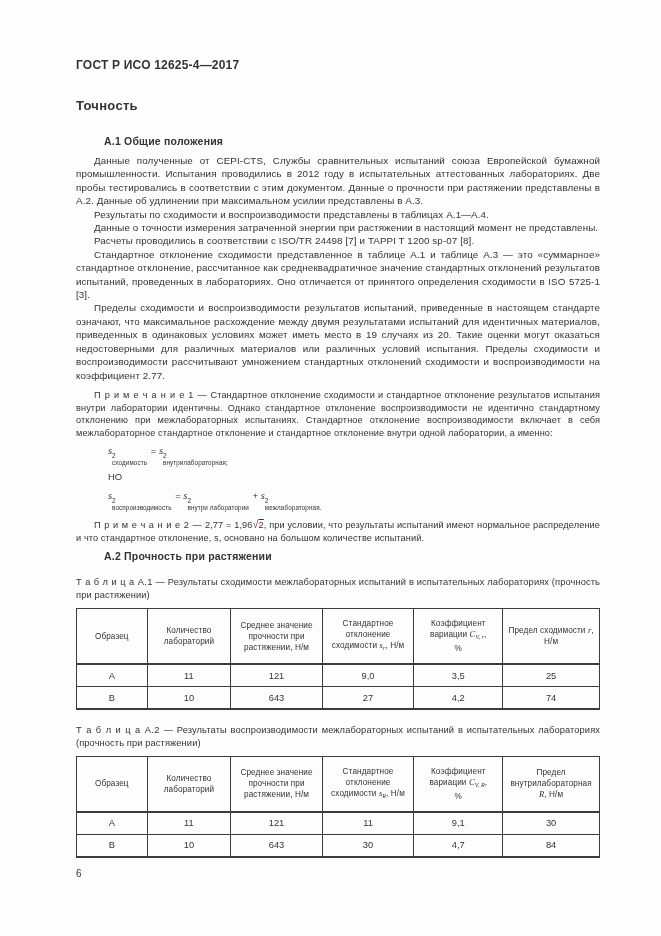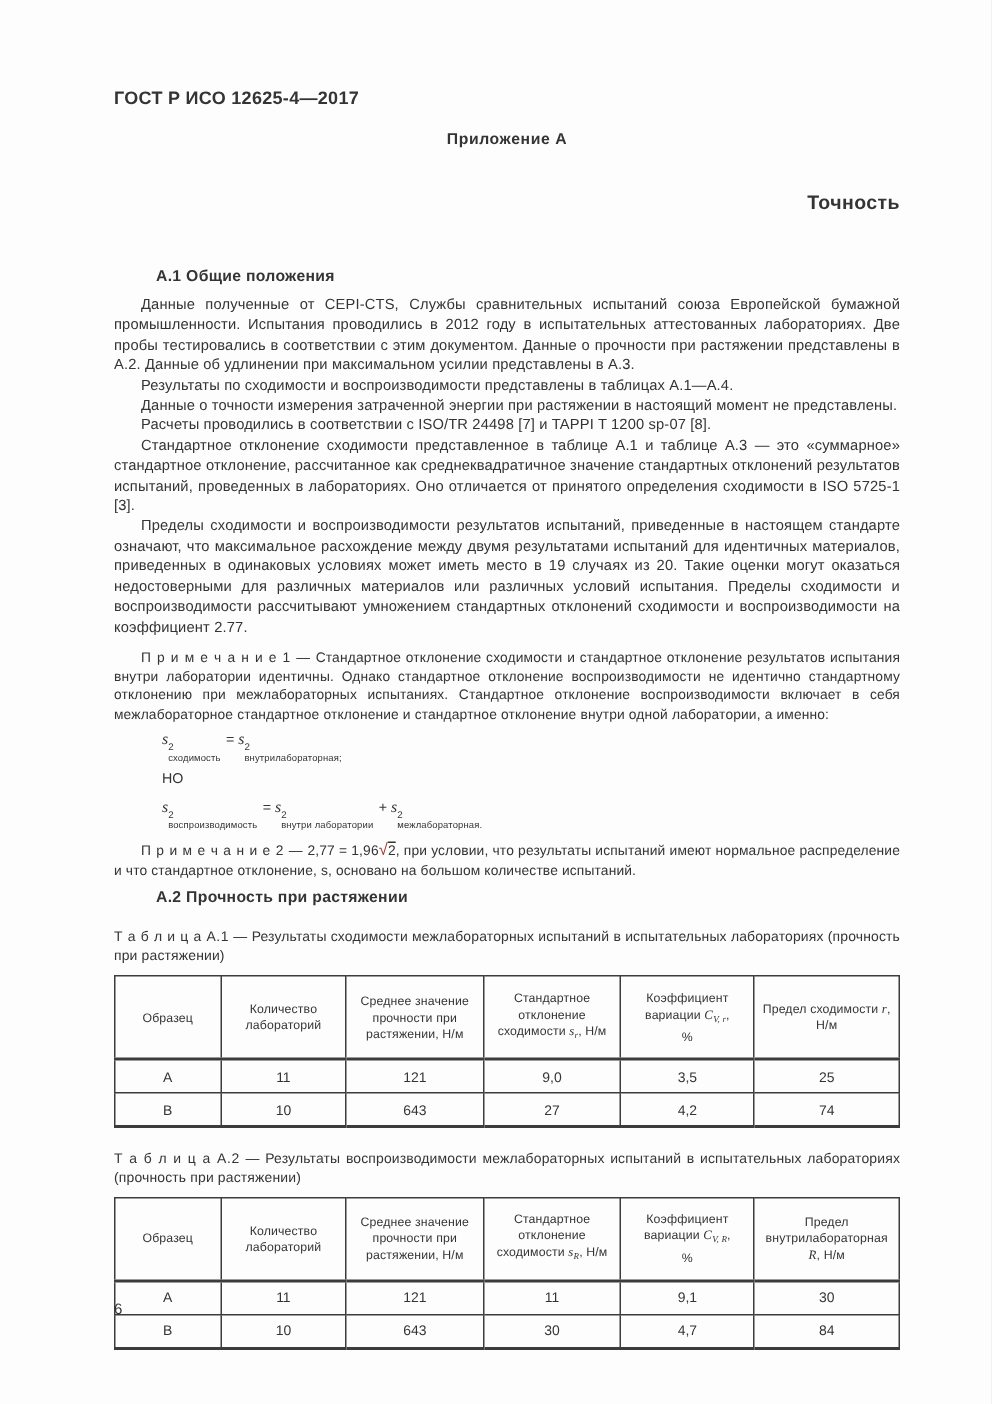"Приложение А" div.annex-title { html: <div>Приложение А</div> -> none }
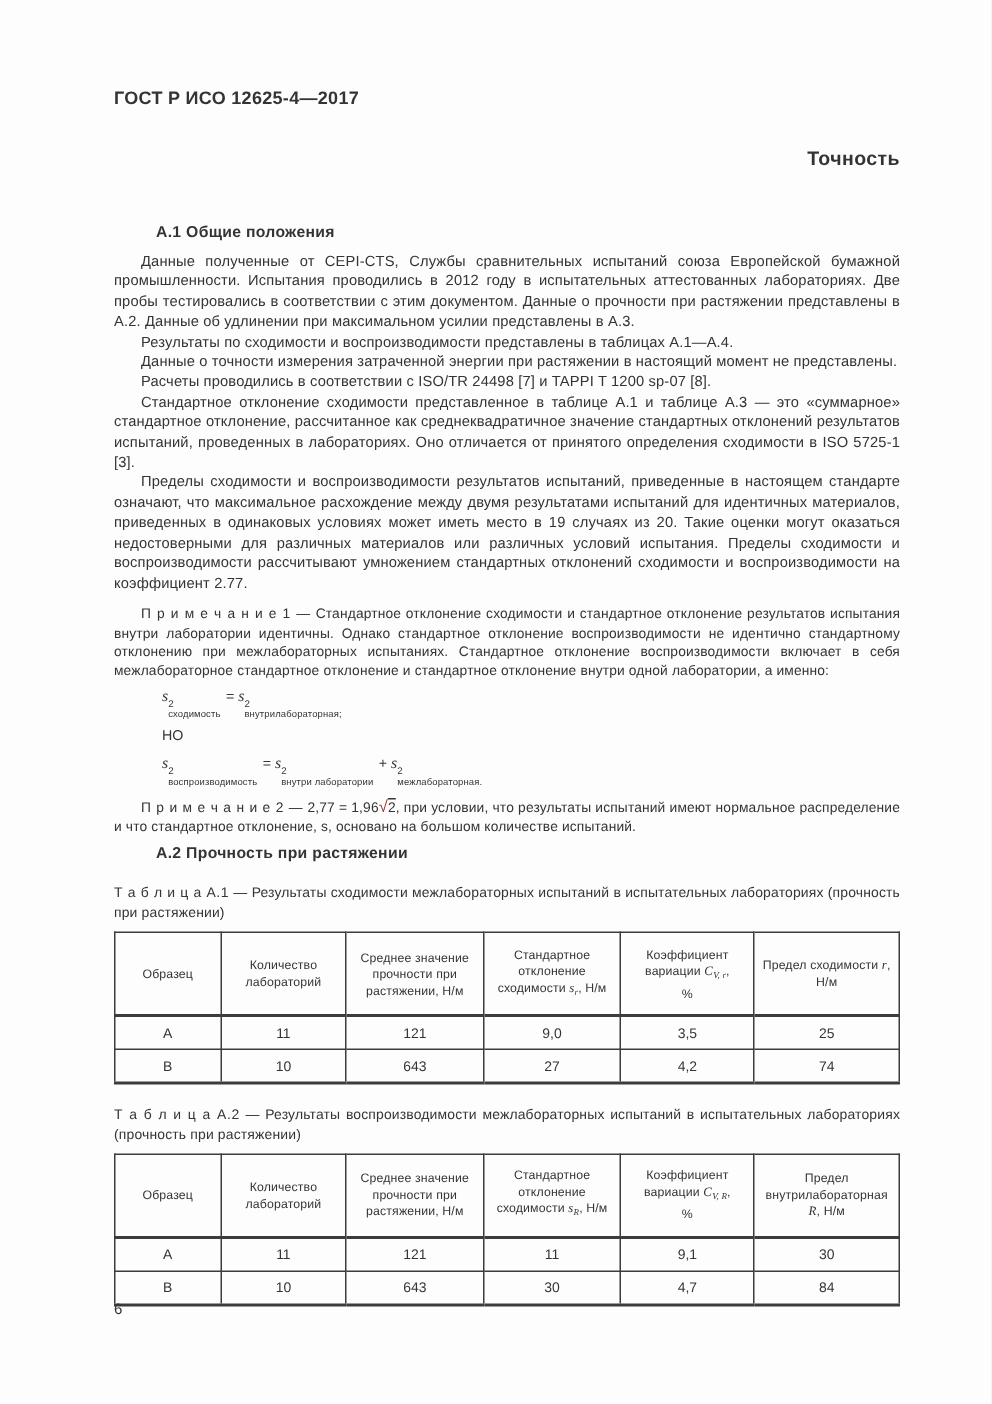"Точность" .main-heading { margin-bottom: 36px -> 22px; text-align: right -> left }
